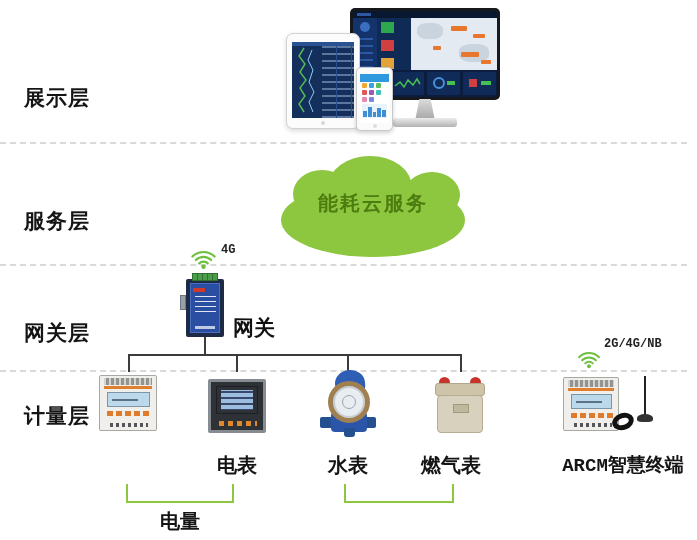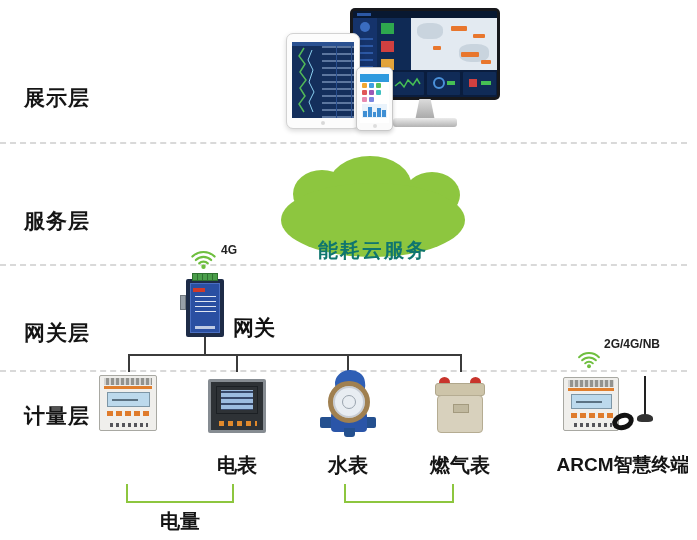"展示层" #stage { font-family: none -> Liberation Mono, monospace }
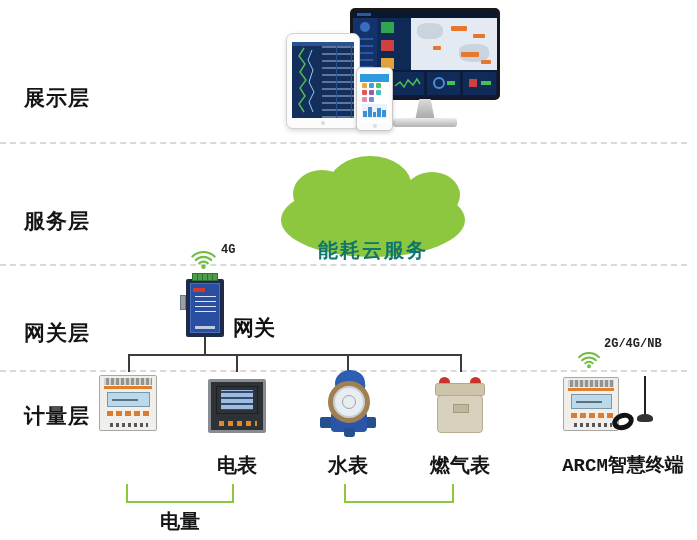"能耗云服务" .cloud-text { color: #0f766e -> #4d7c0f; margin-top: 47px -> none }
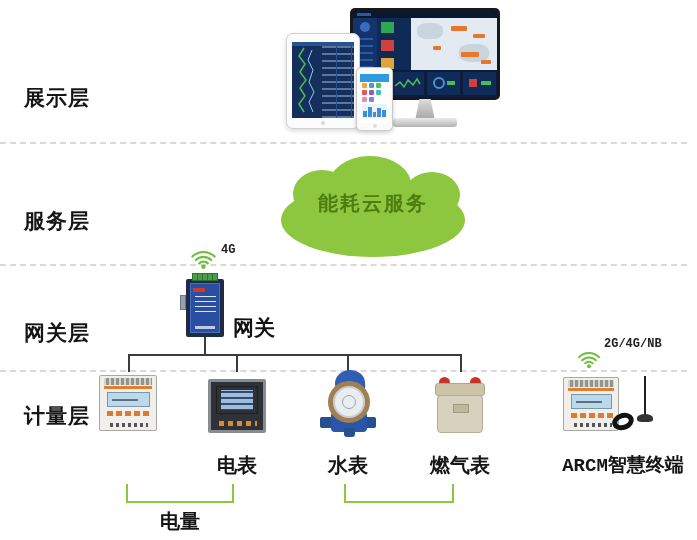"燃气表" div.meter-label { left: 415px -> 406px }
